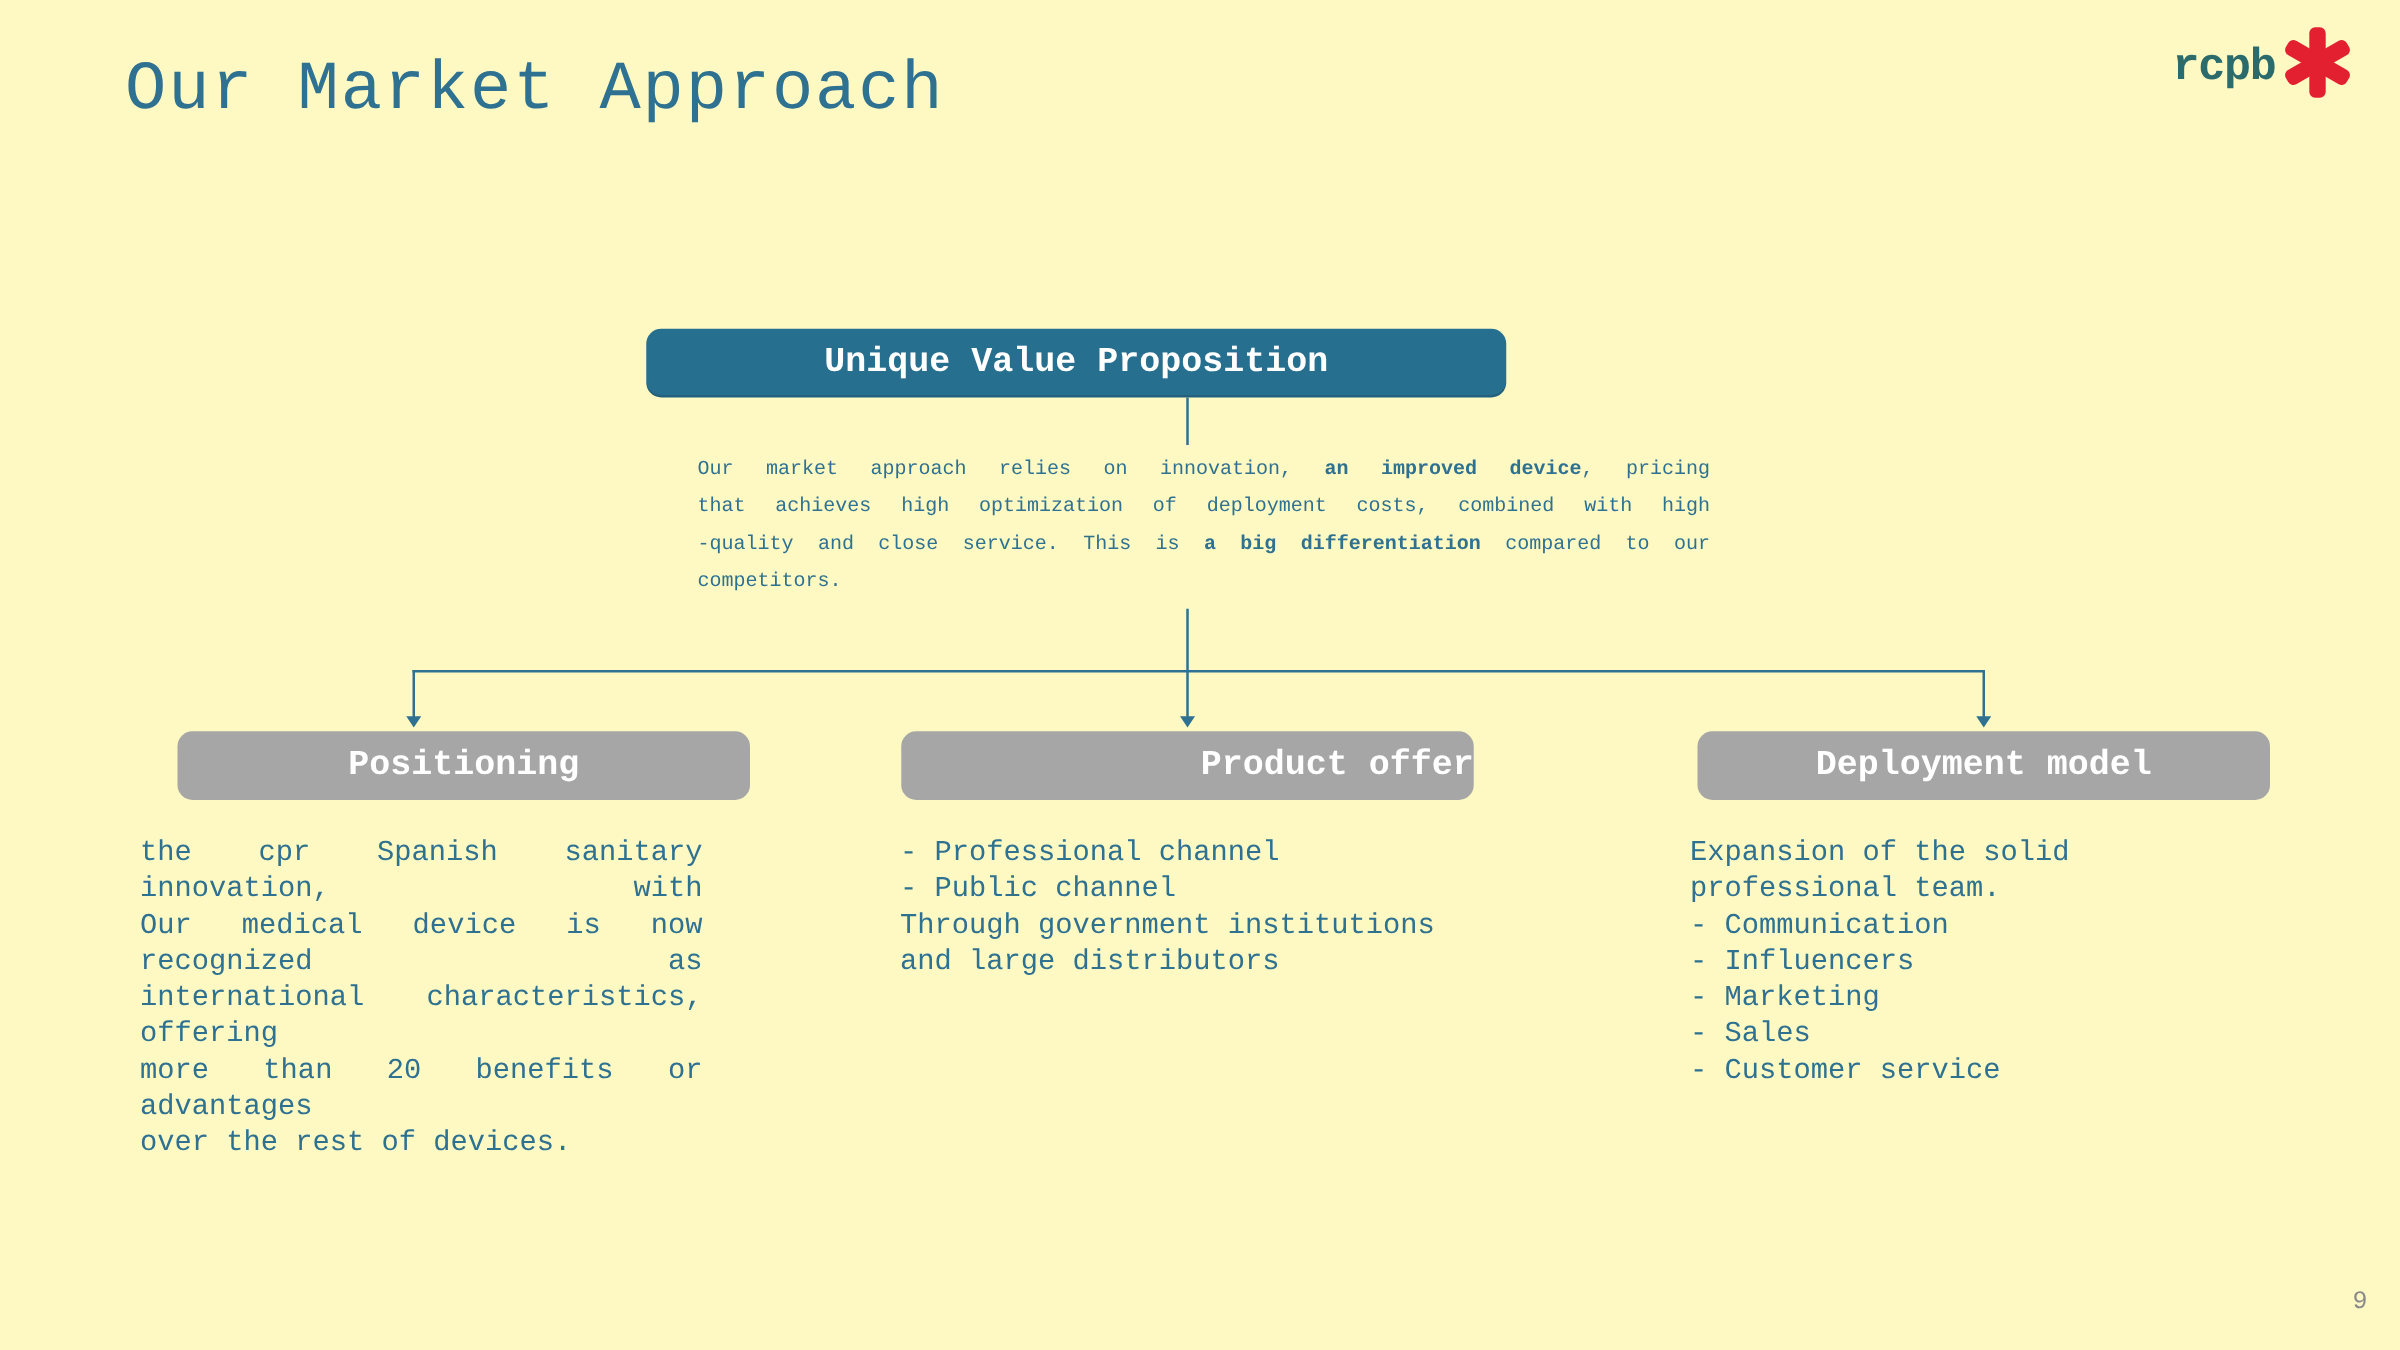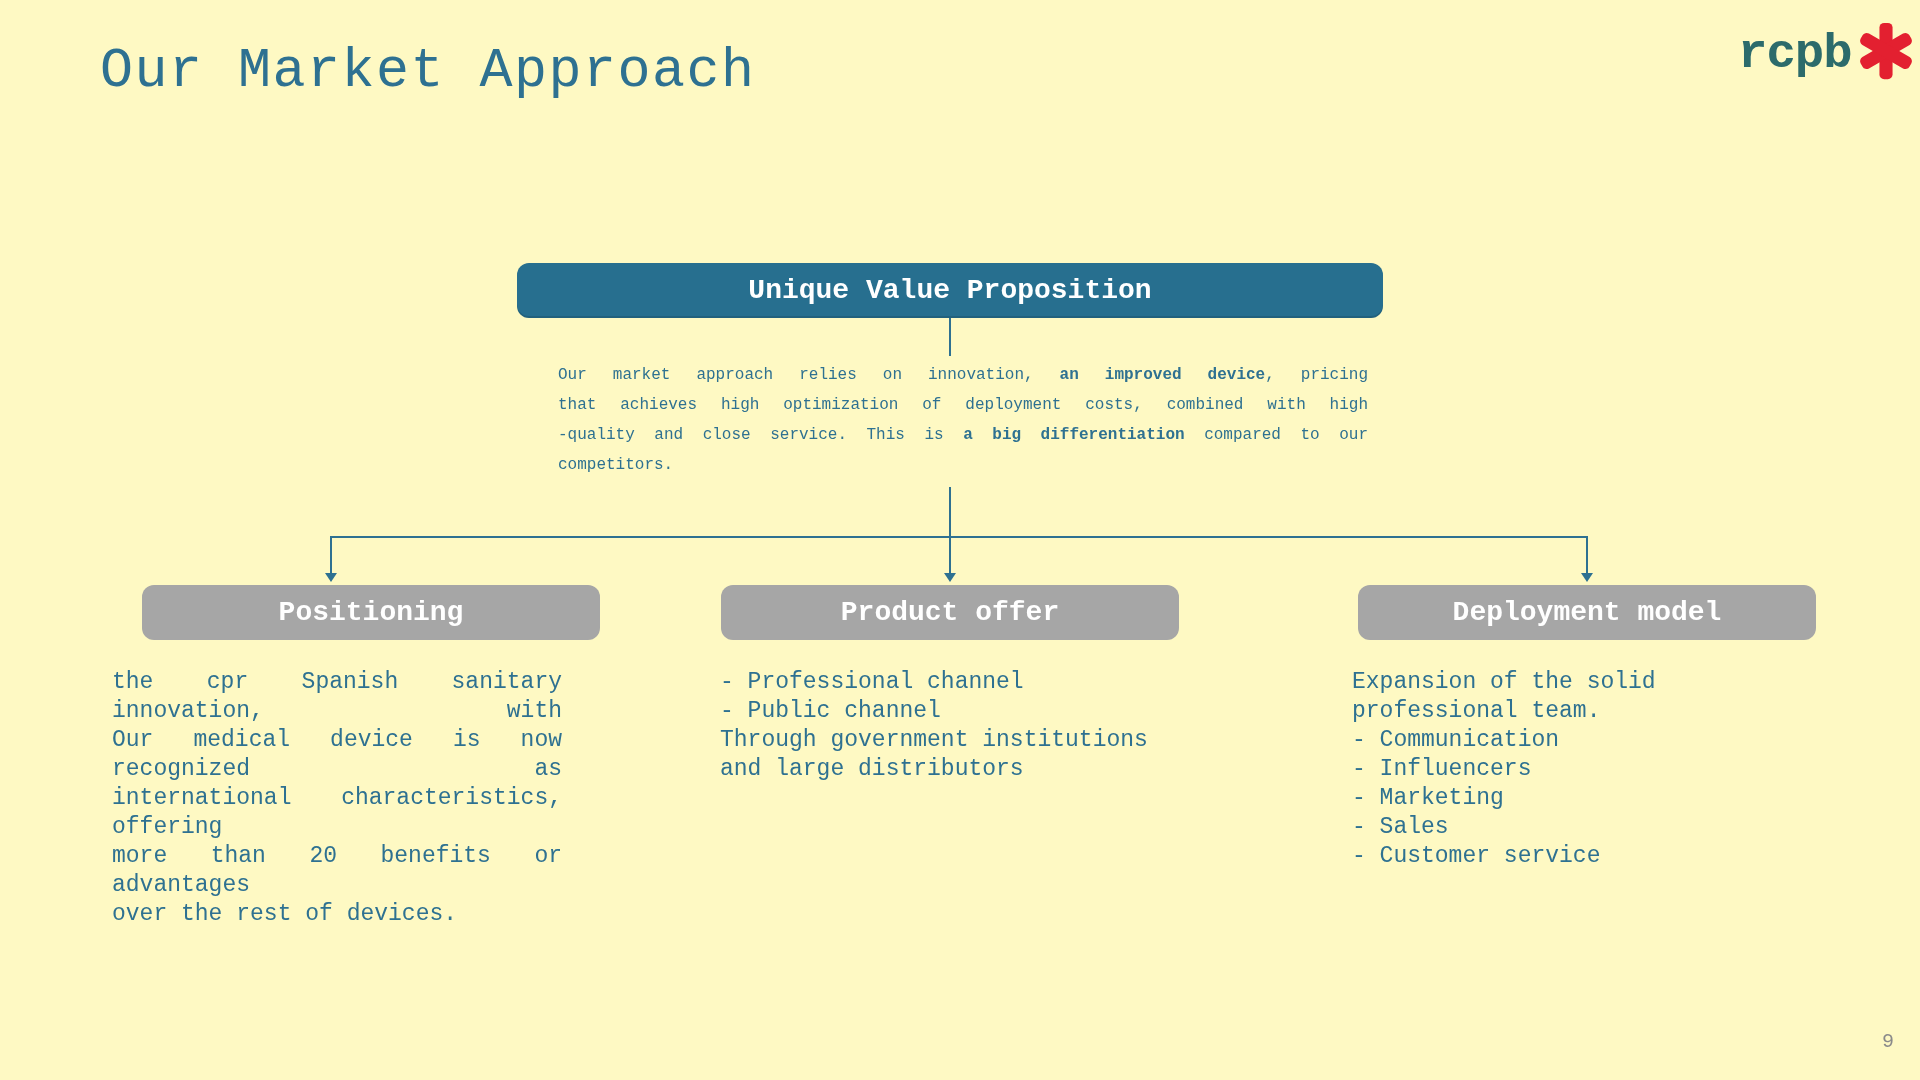"rcpb" .logo-text { font-size: 49px -> 36px }
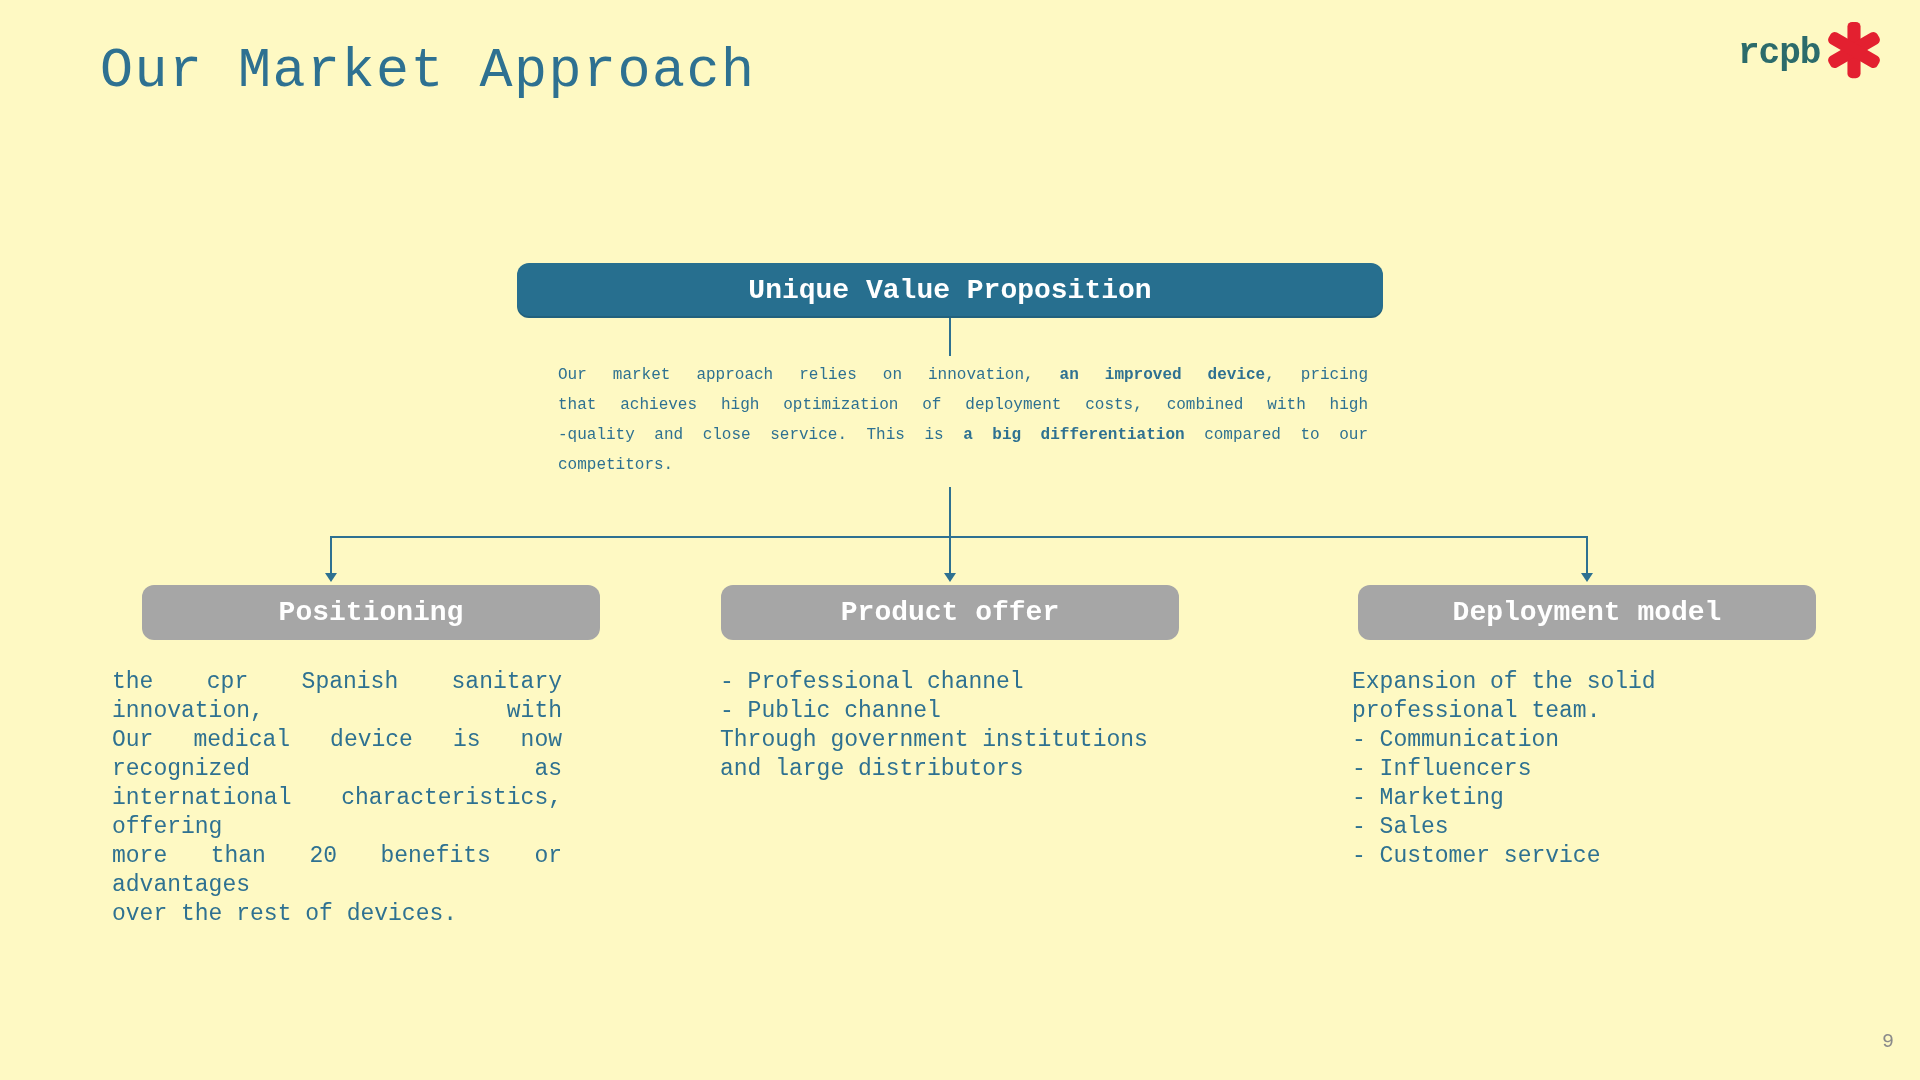"Unique Value Proposition" .uvp { width: 866px -> 688px }
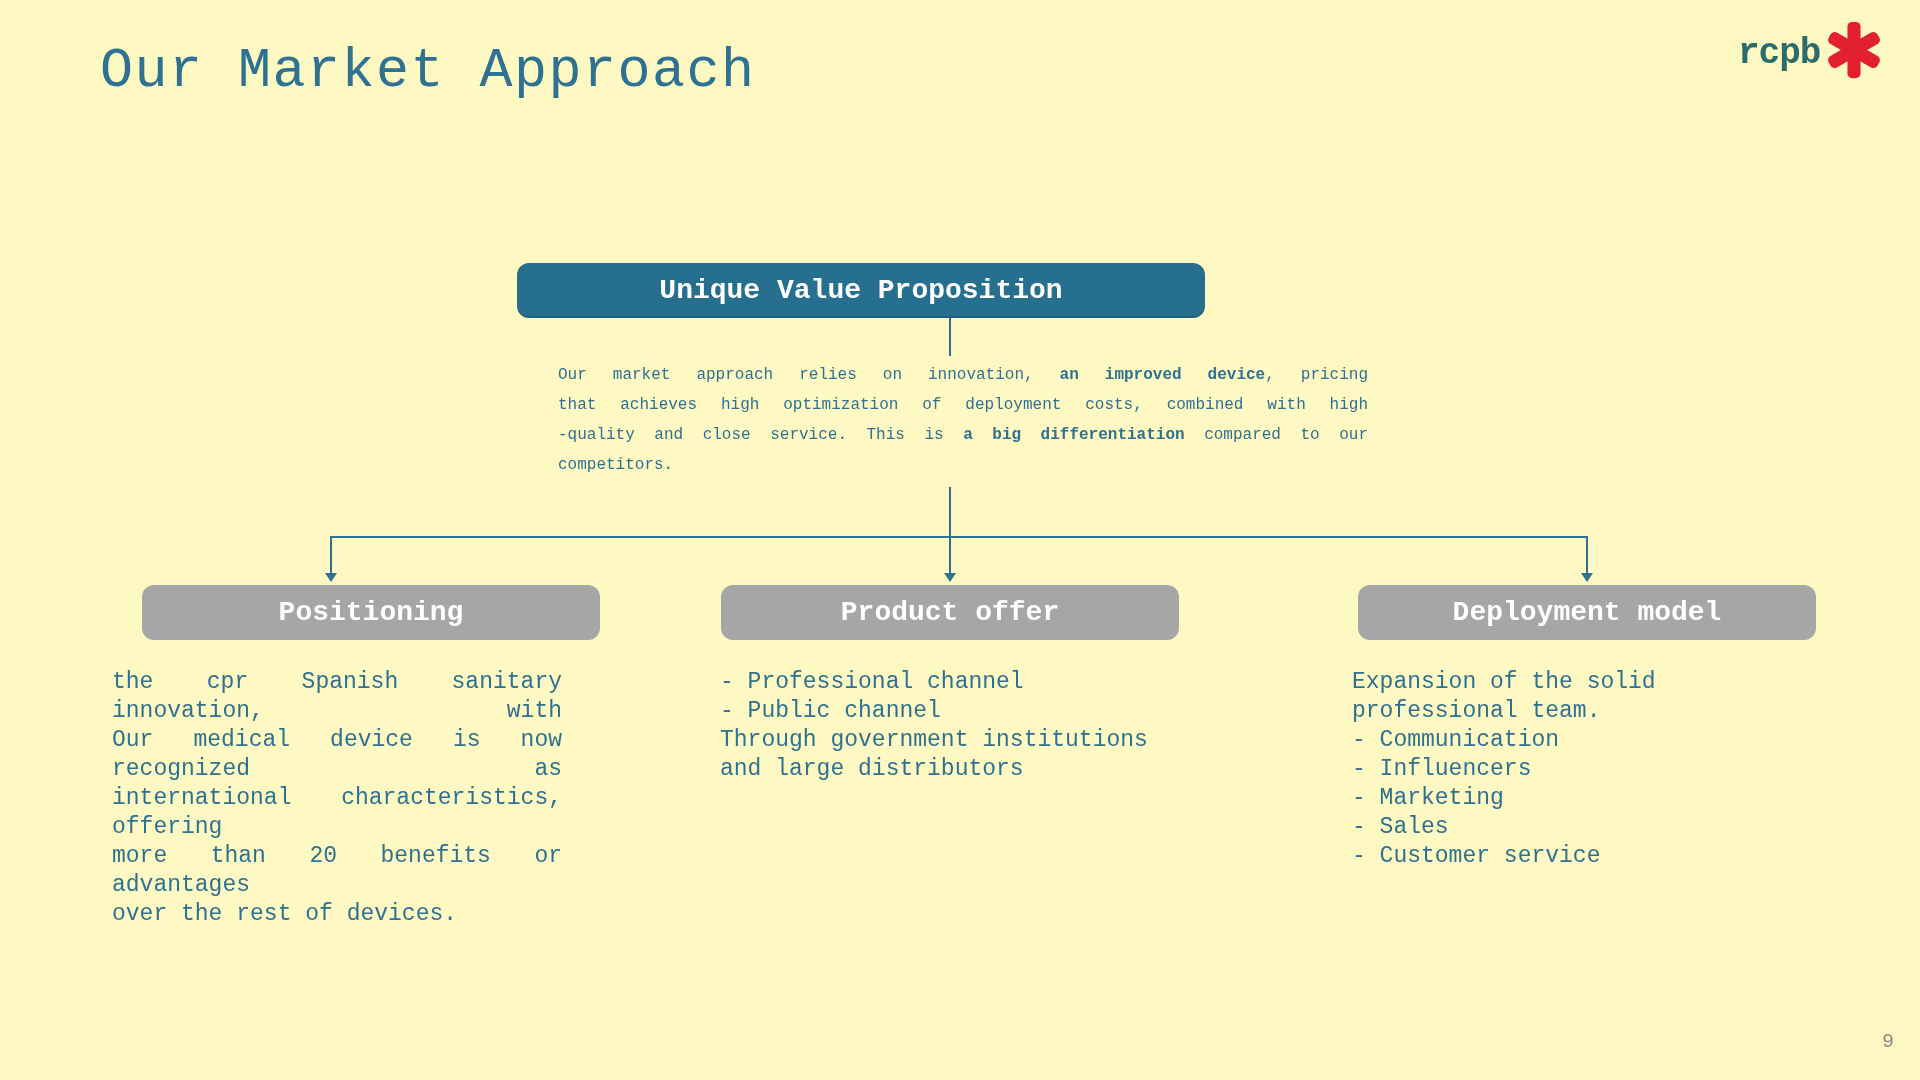"Product offer" .g1 { justify-content: none -> flex-end }
